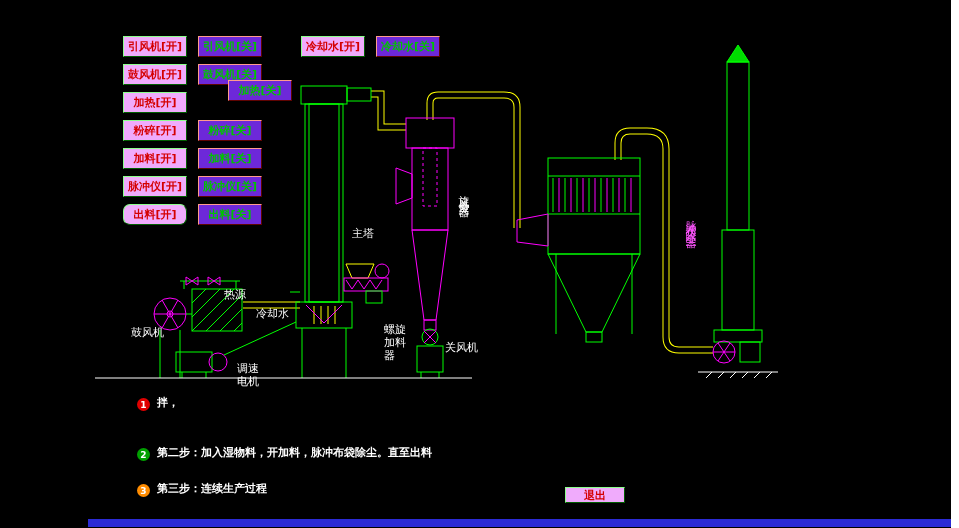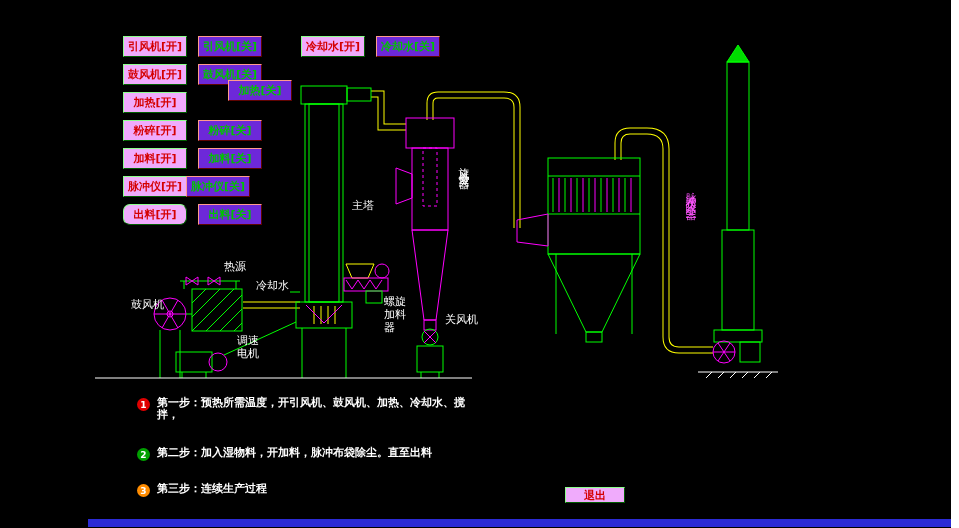"脉冲仪[关]" div.btn { left: 186px -> 198px }
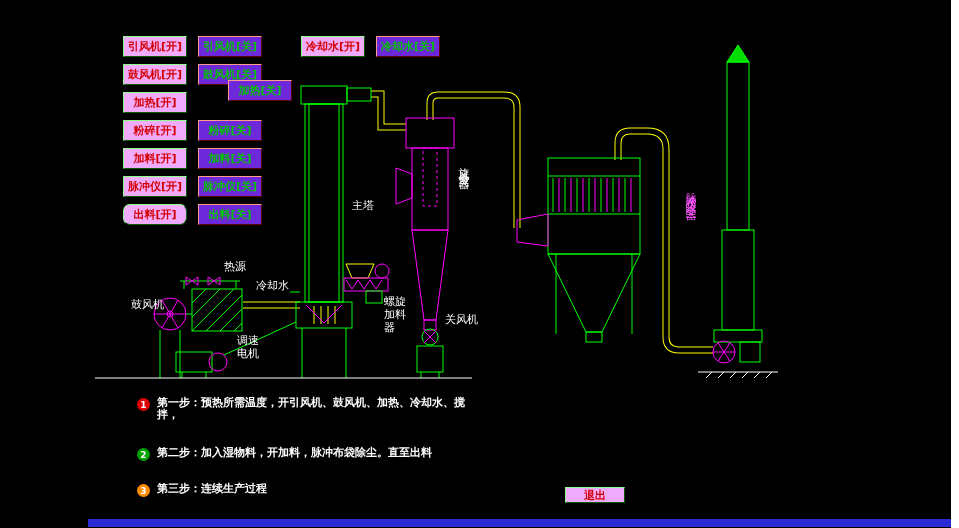"主塔" .dlabel { margin-top: none -> 28px }
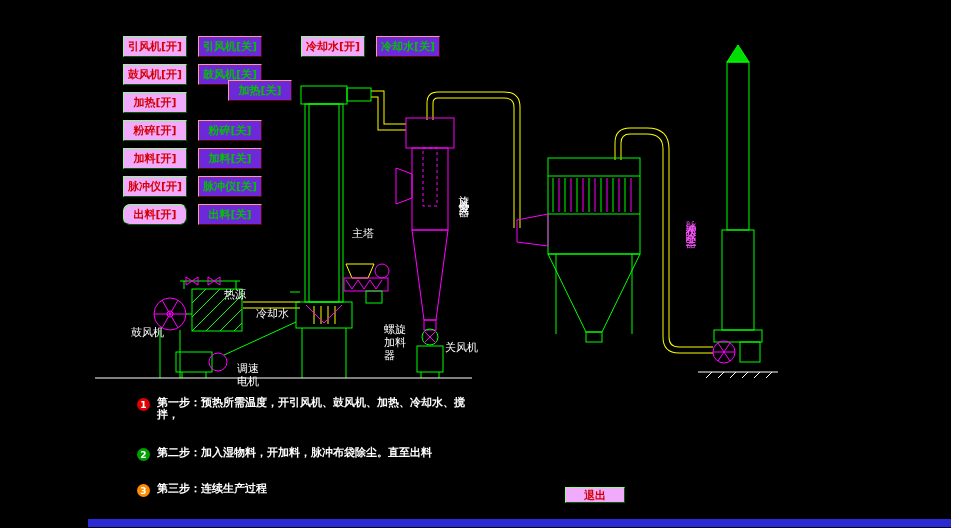"第一步：预热所需温度，开引风机、鼓风机、加热、冷却水、搅" div { html: <div>第一步：预热所需温度，开引风机、鼓风机、加热、冷却水、搅</div> -> none }
